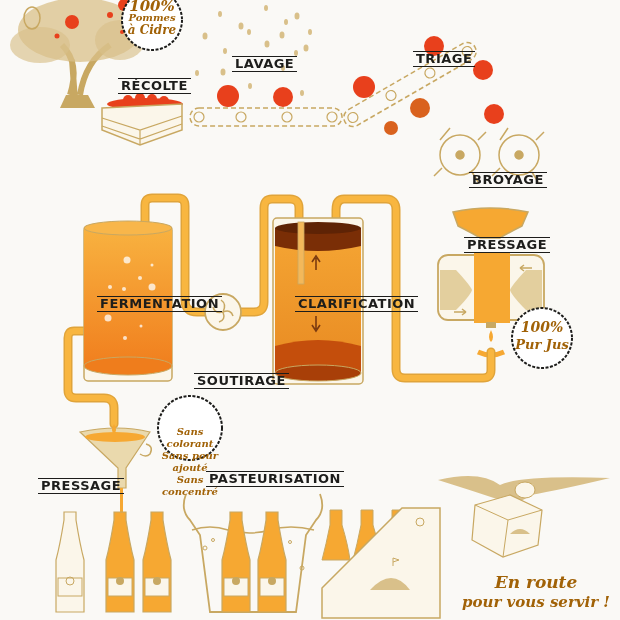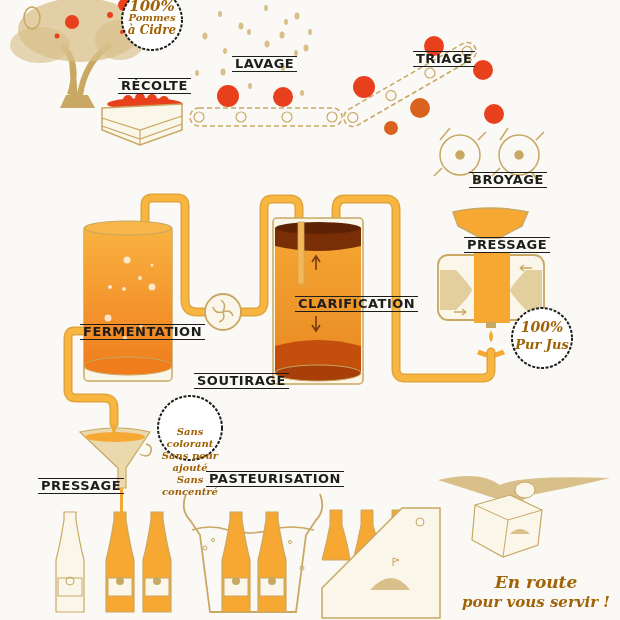"FERMENTATION" div.step-label { left: 80px -> 97px; margin-top: 28px -> none }
